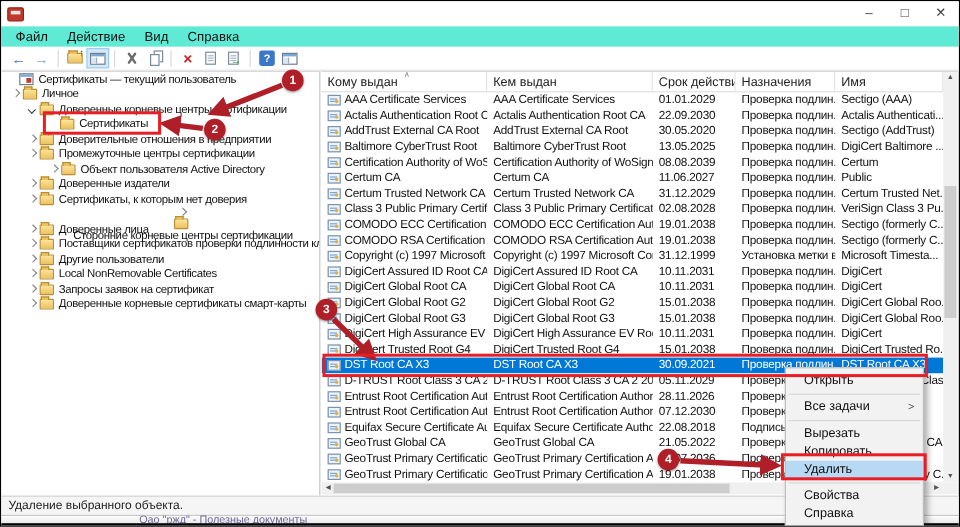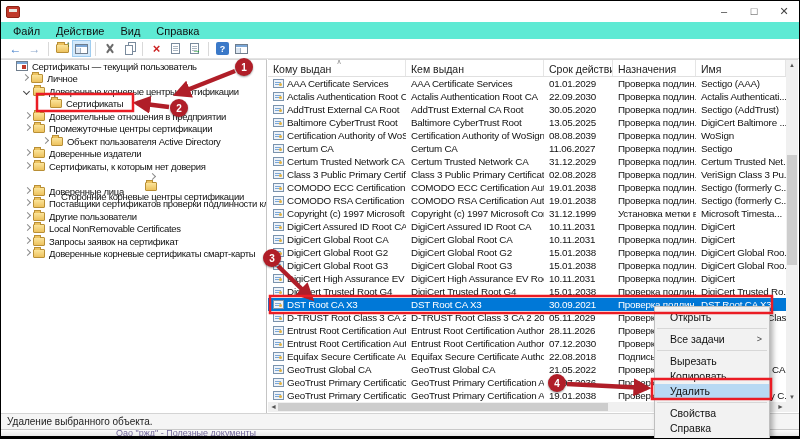"Личное" div.tree-row { padding-left: 20px -> 8px }
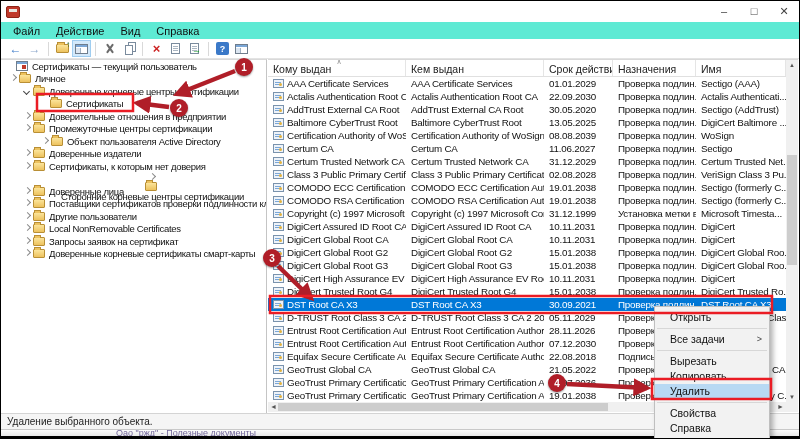"WoSign" div.cell { text: WoSign -> Certum }
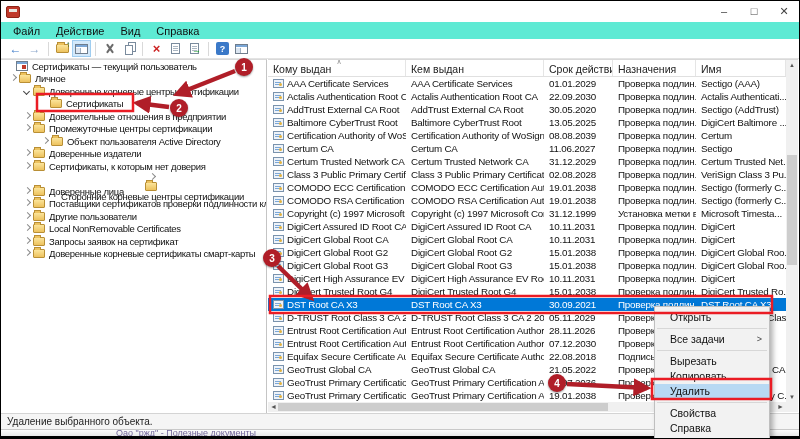"Sectigo" div.cell { text: Sectigo -> Public }
